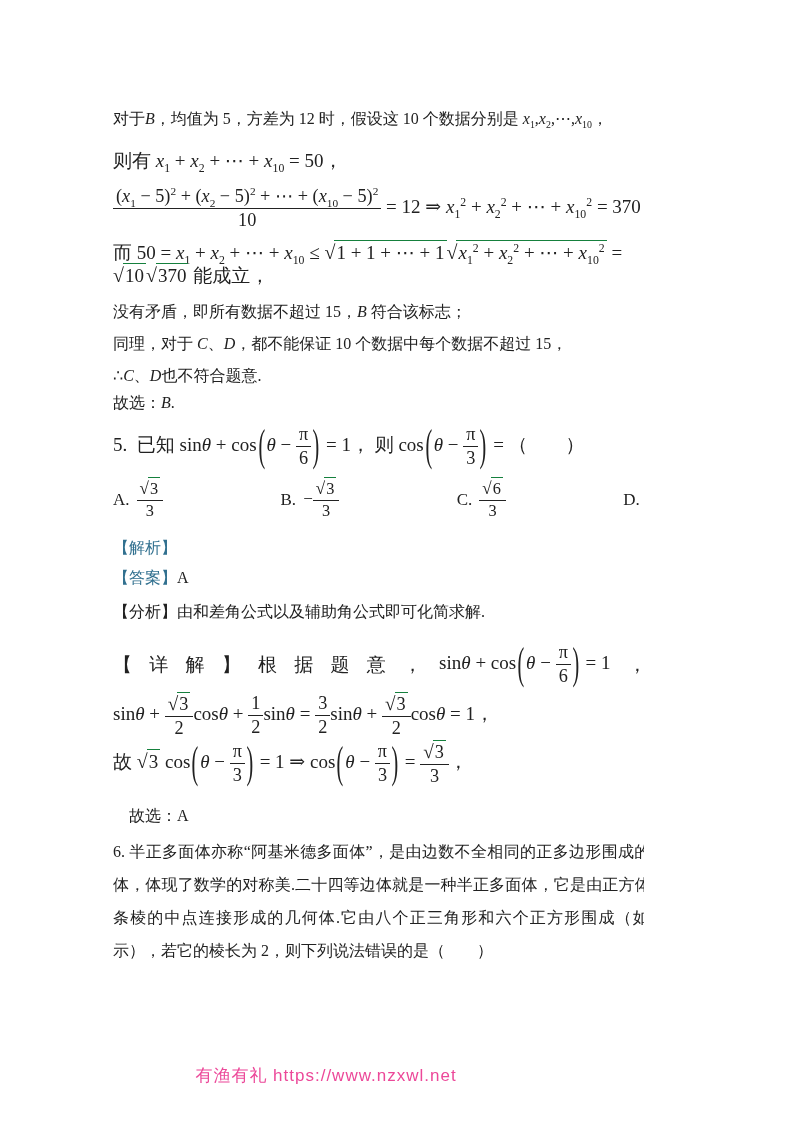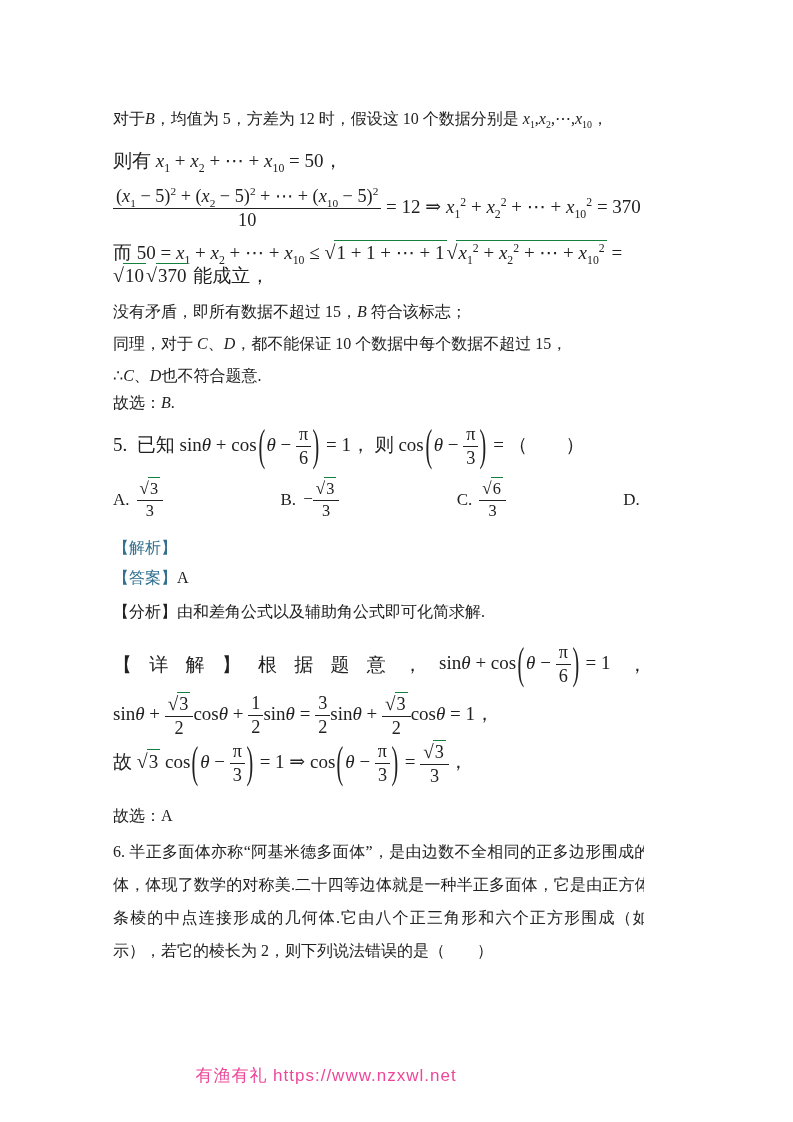"故选：A" .concl { margin-left: none -> 16px }
